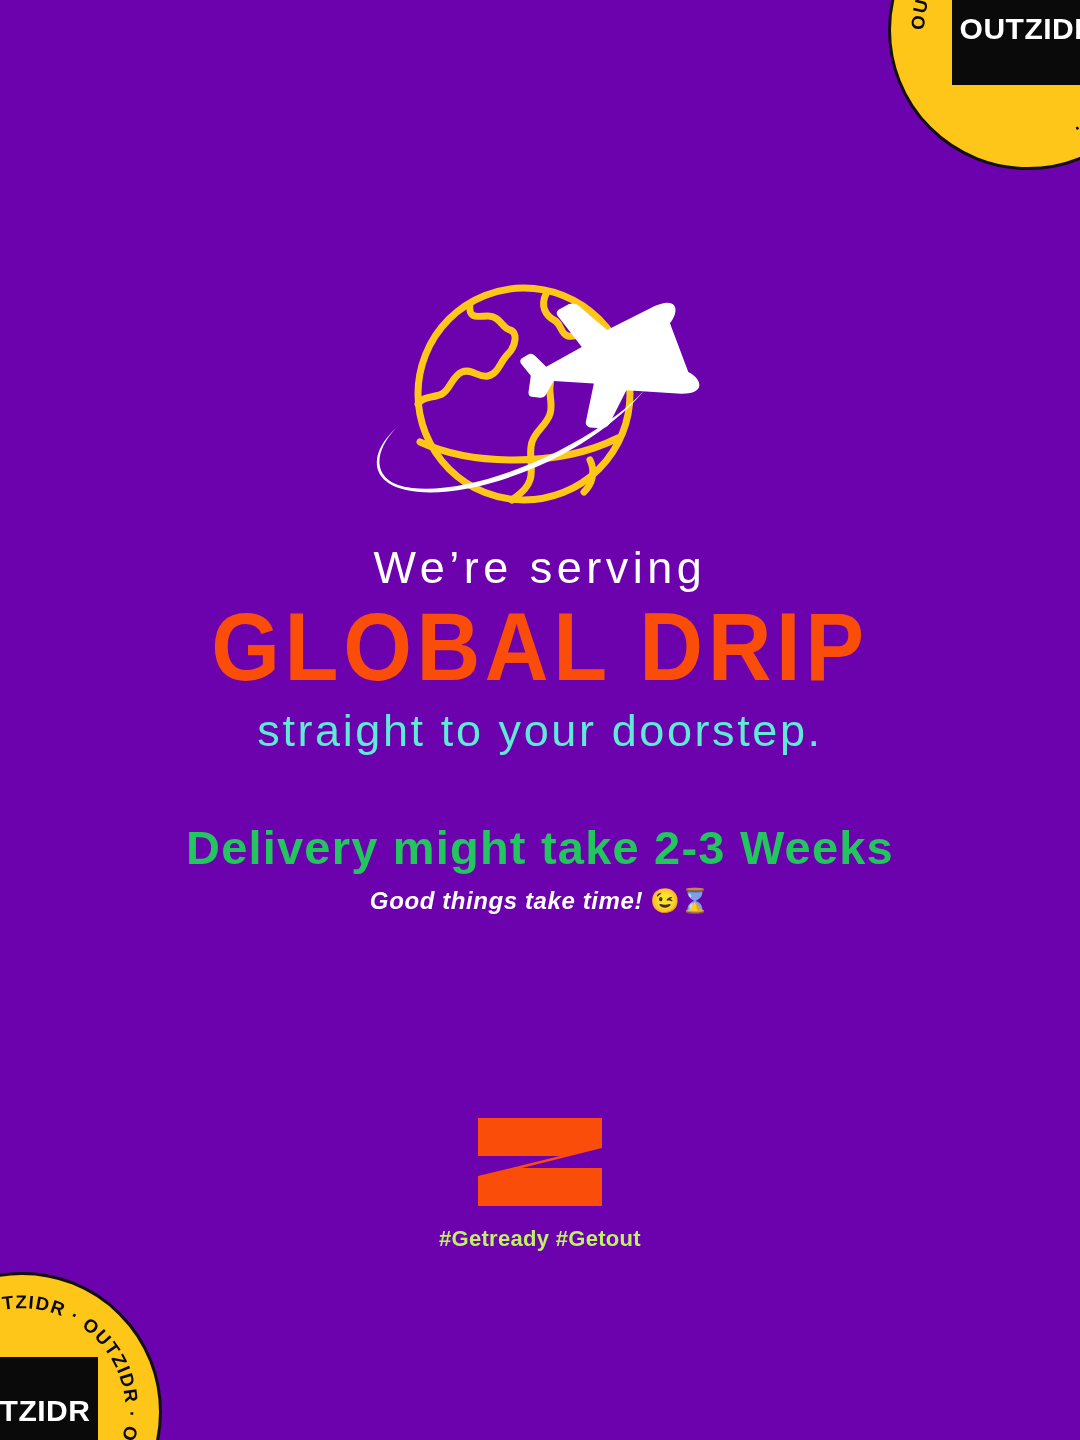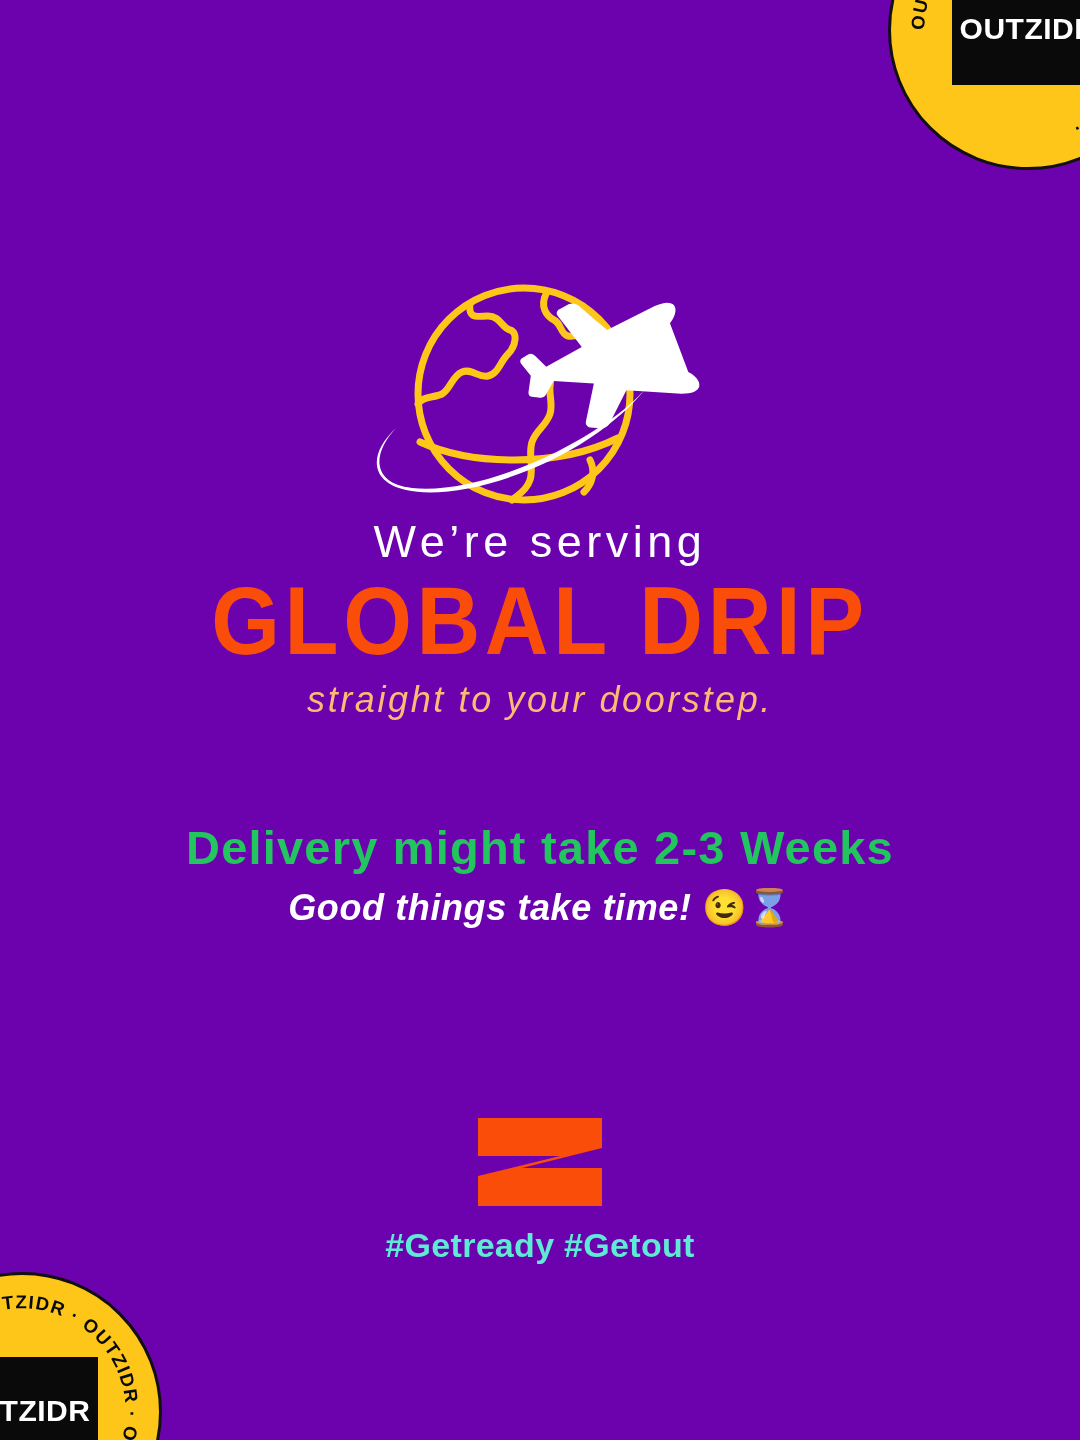"We’re serving" #copy { top: 517px -> 543px }
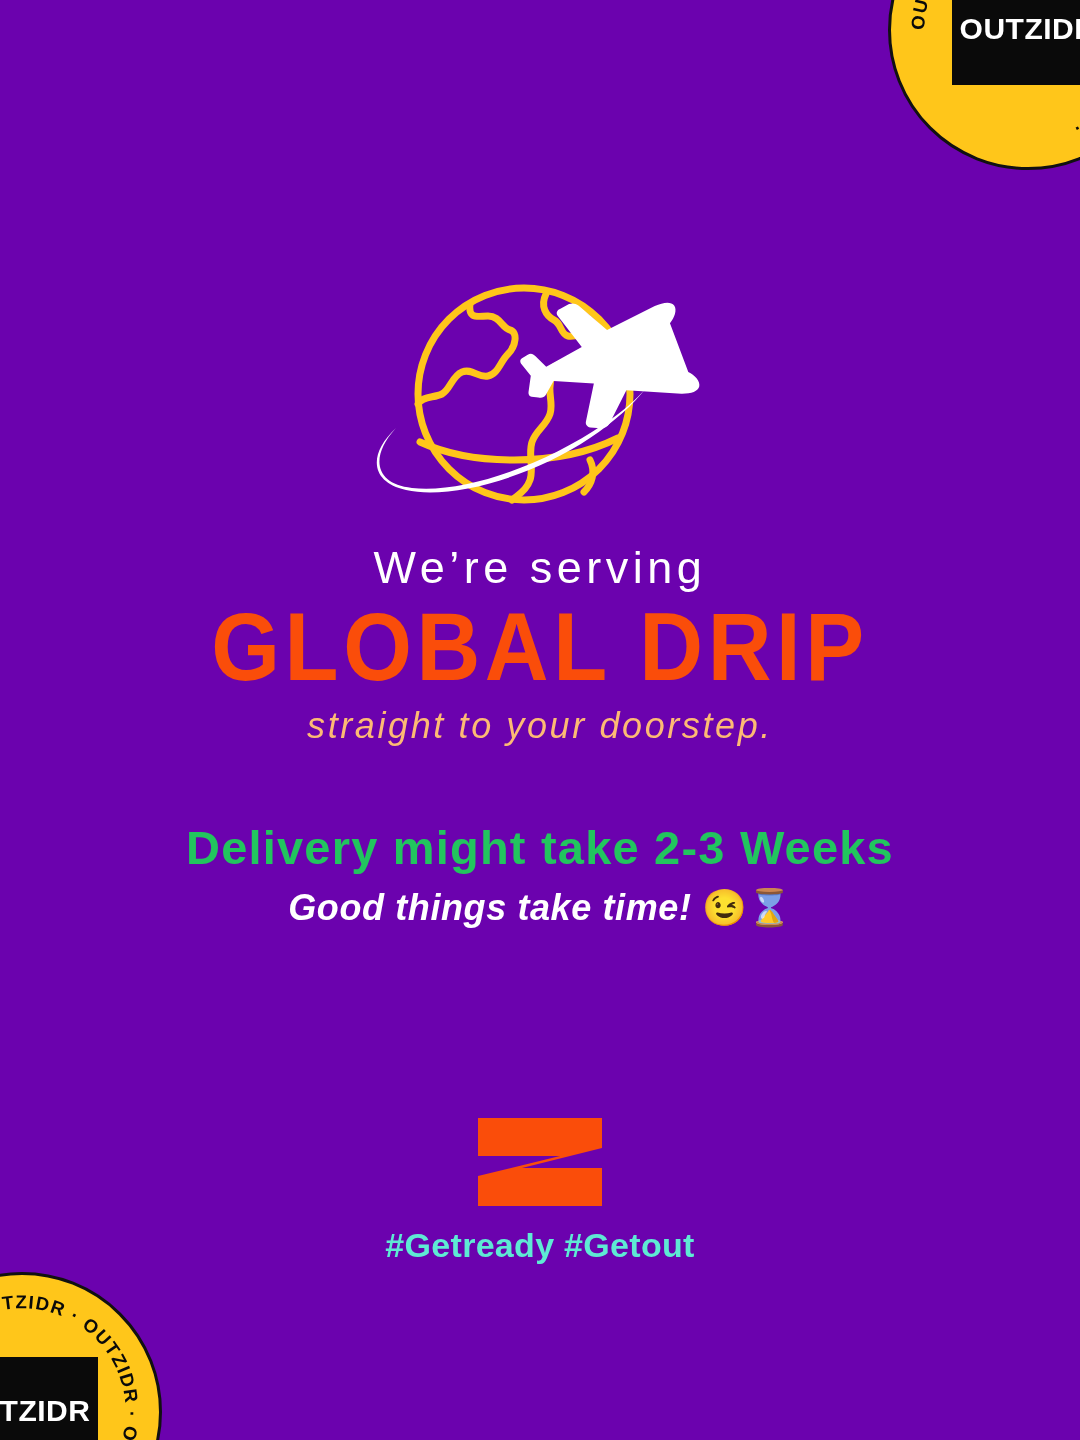"straight to your doorstep." .line-doorstep { color: #fdba74 -> #5eead4; font-size: 36px -> 45px; font-style: italic -> none }
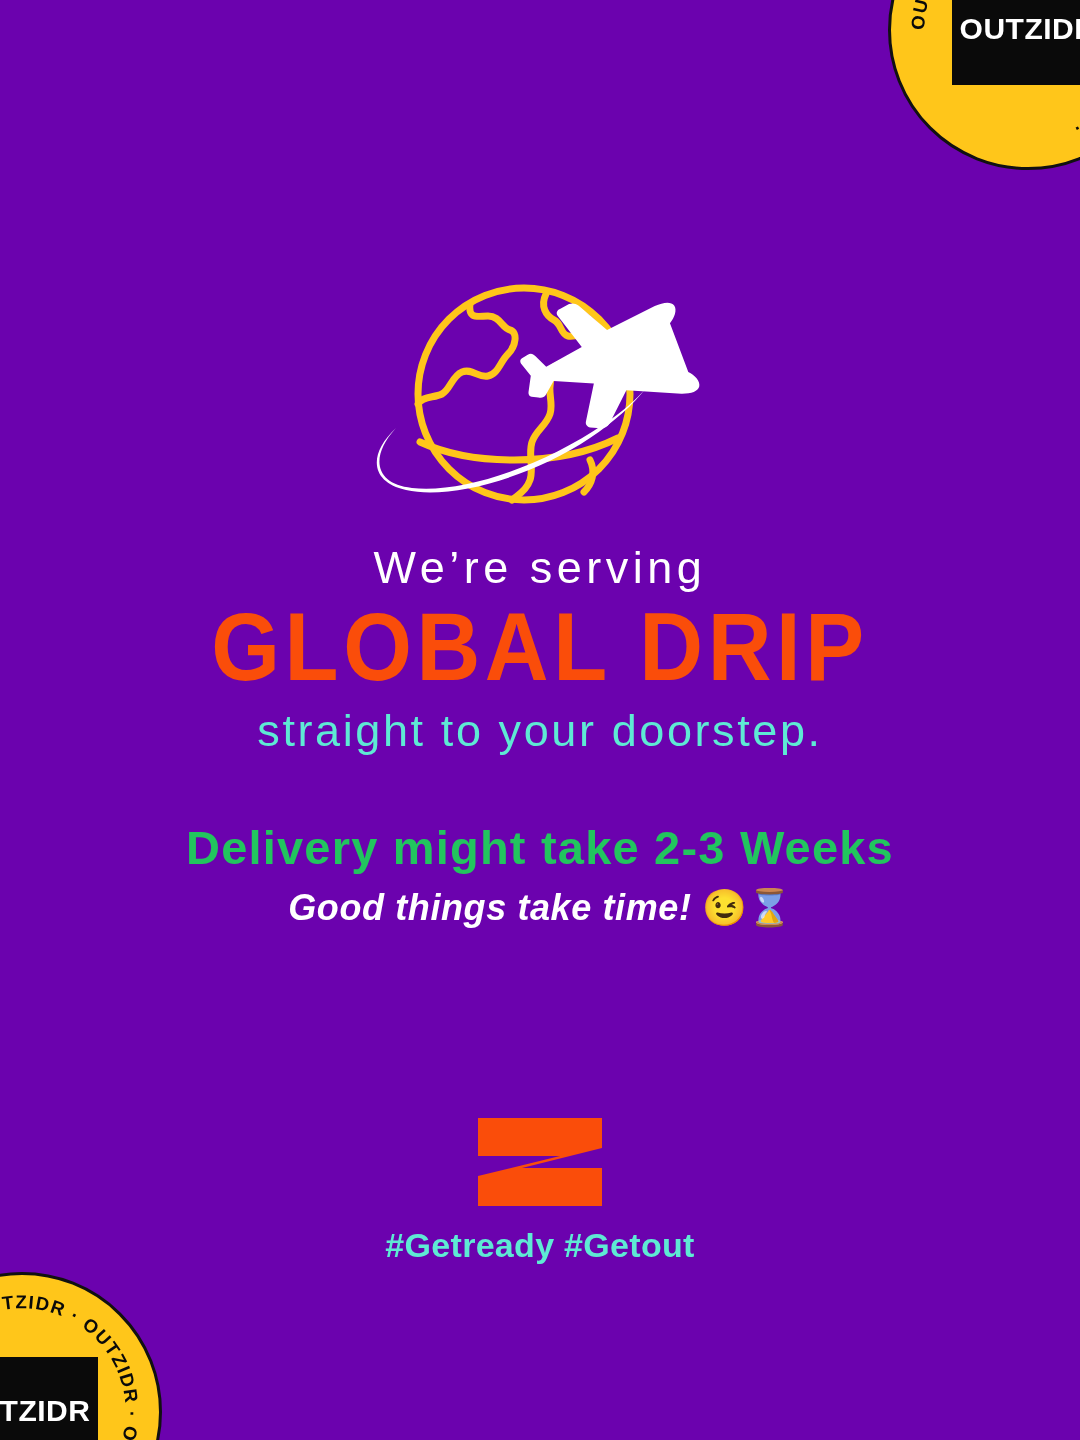"Good things take time! 😉⌛" .line-subnote { font-size: 36px -> 24px }
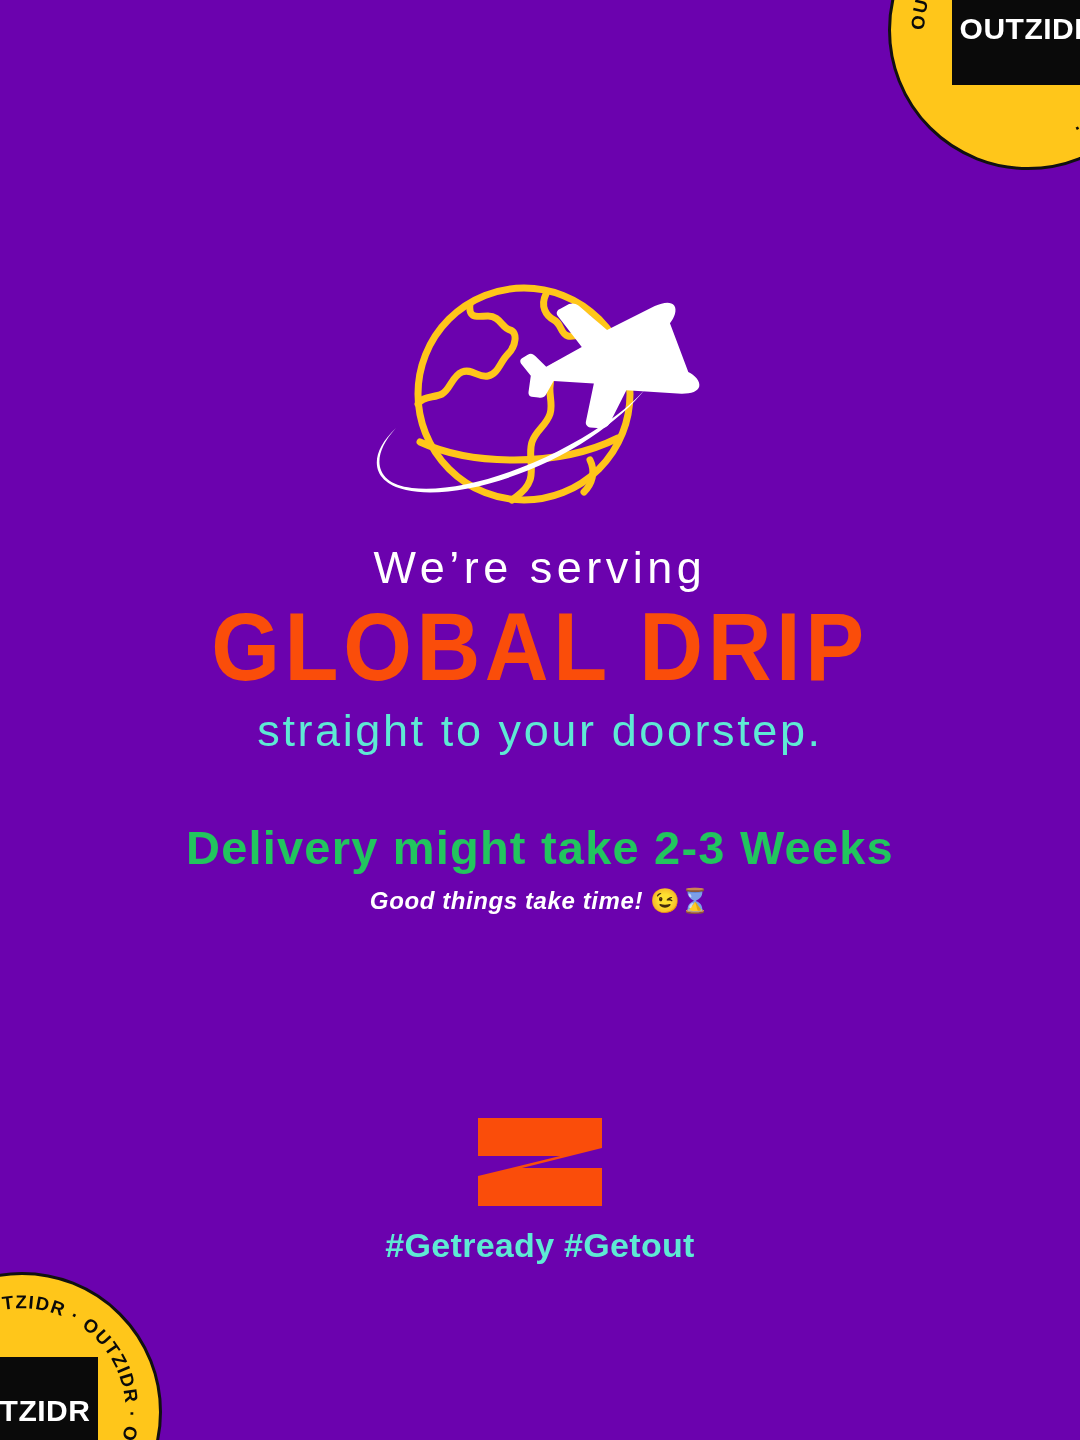"#Getready #Getout" .line-hashtags { color: #5eead4 -> #bef264; font-size: 34px -> 22px }
